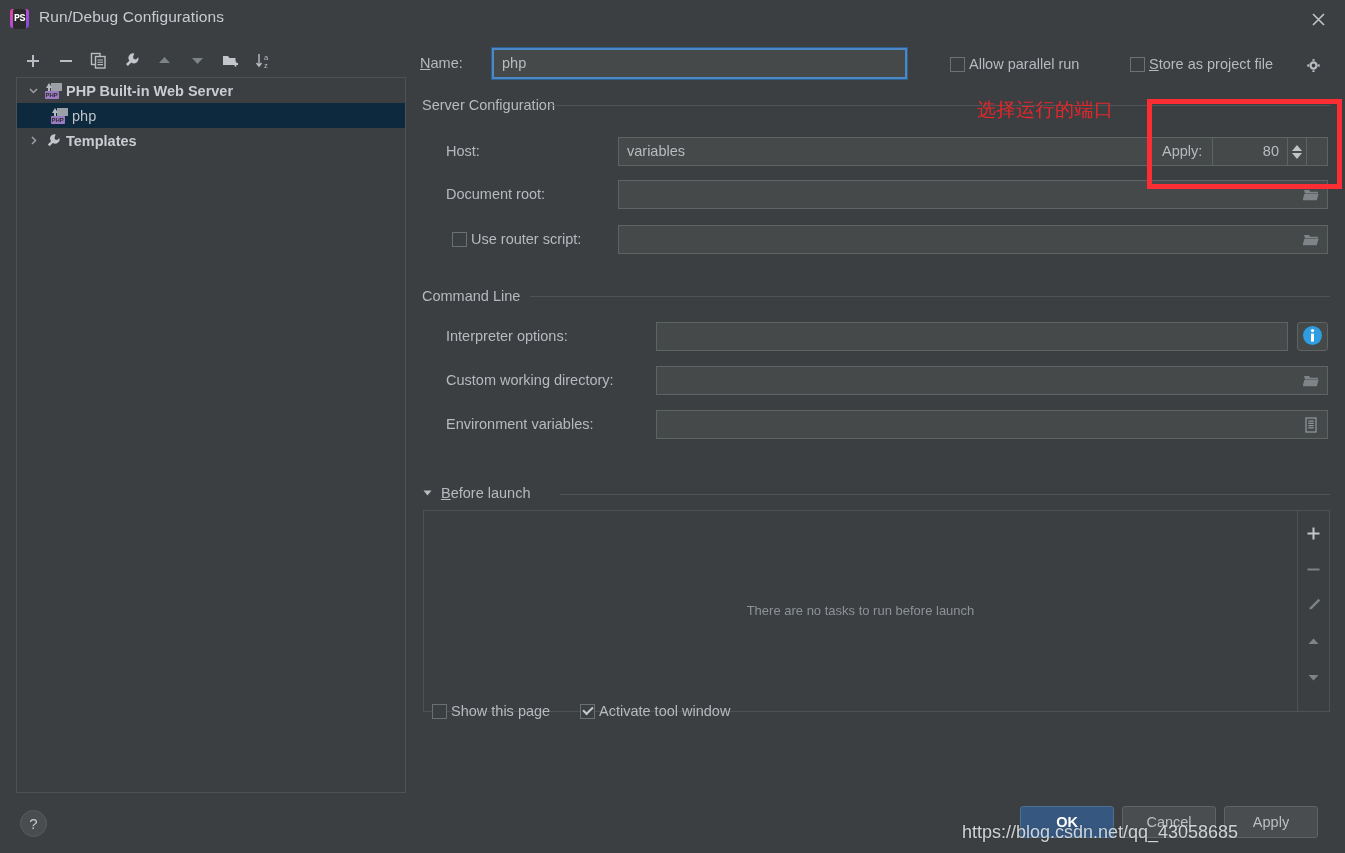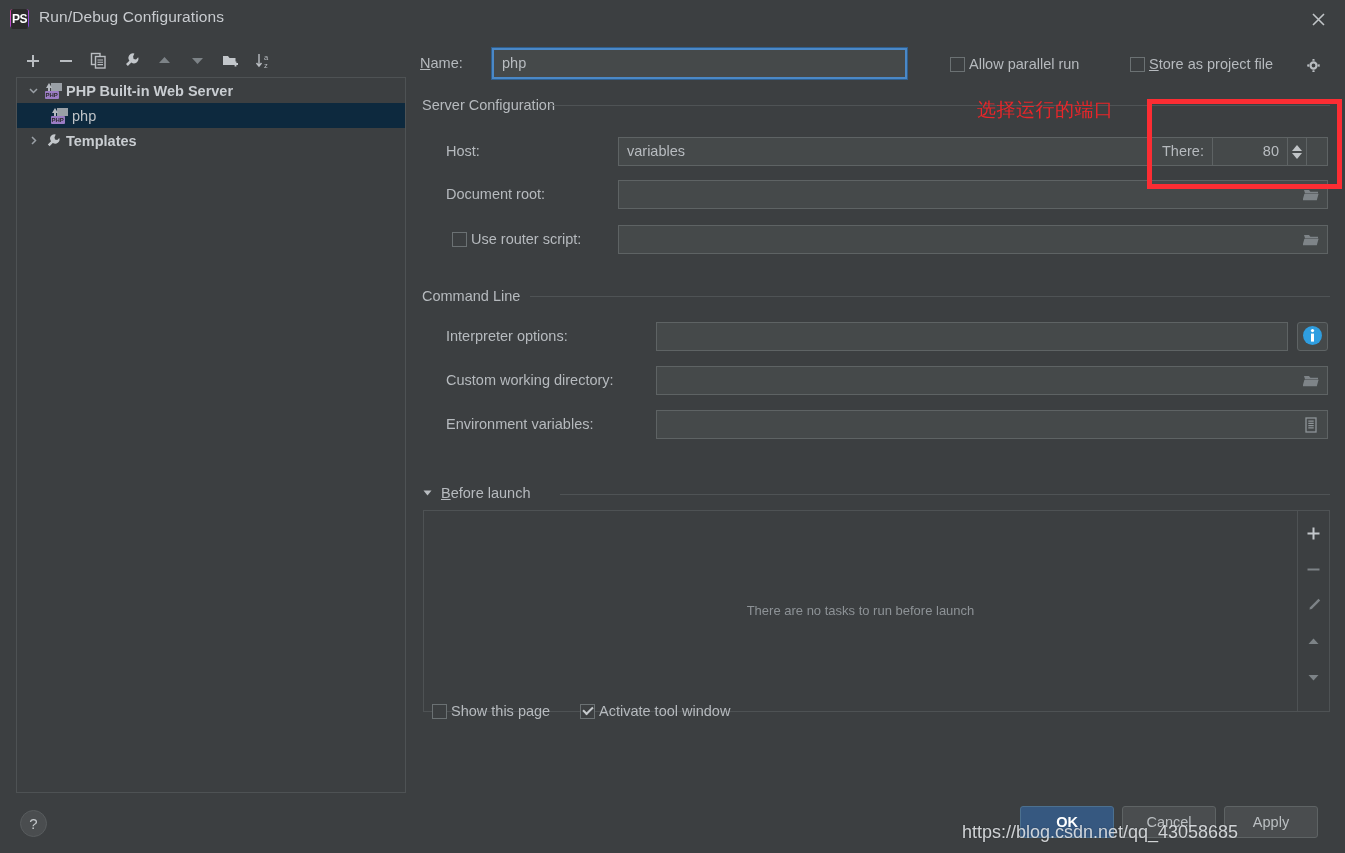"PS" #app-icon .ps { font-family: Liberation Sans, sans-serif -> Liberation Mono, monospace; font-size: 12px -> 10px }
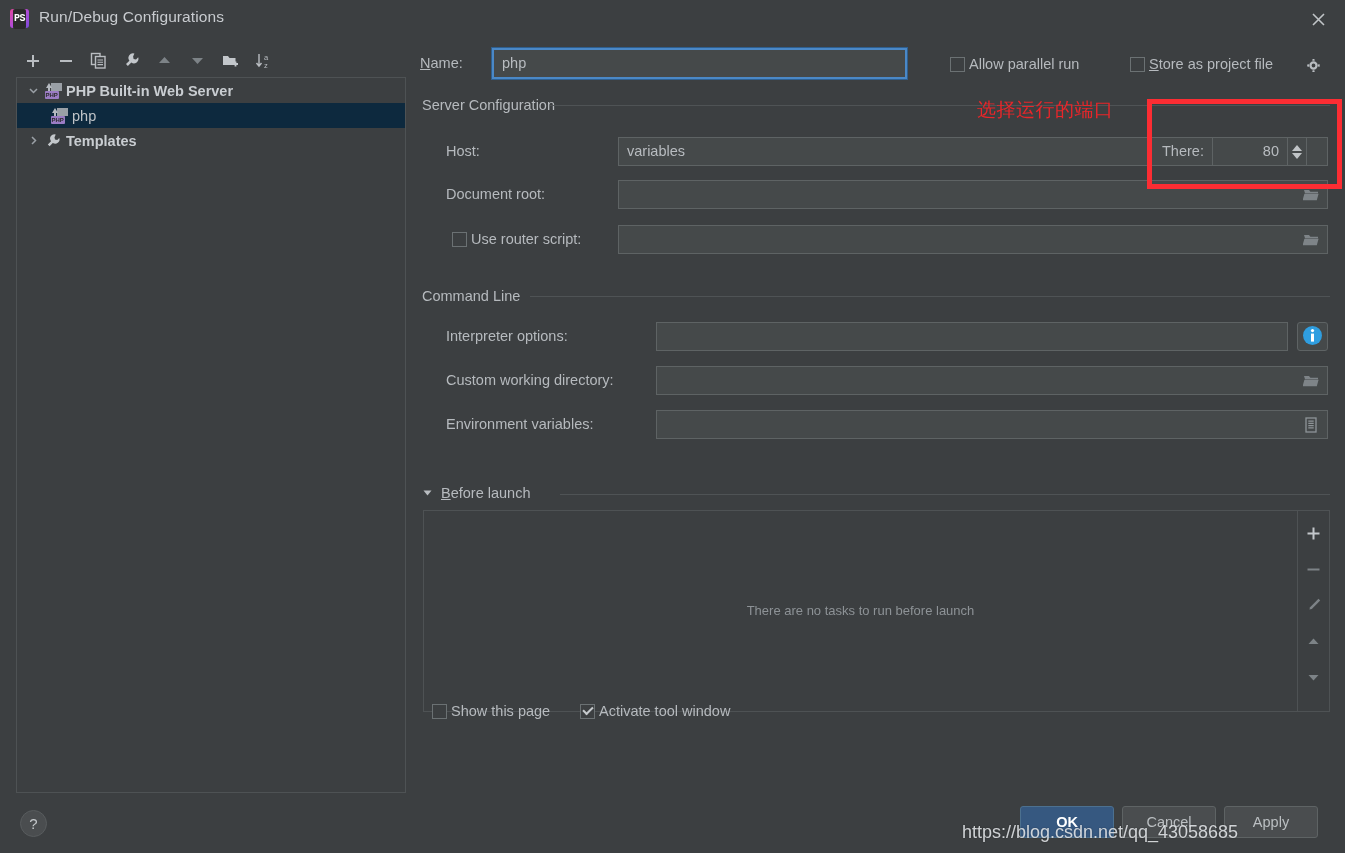"There:" span.lbl { text: There -> Apply }
